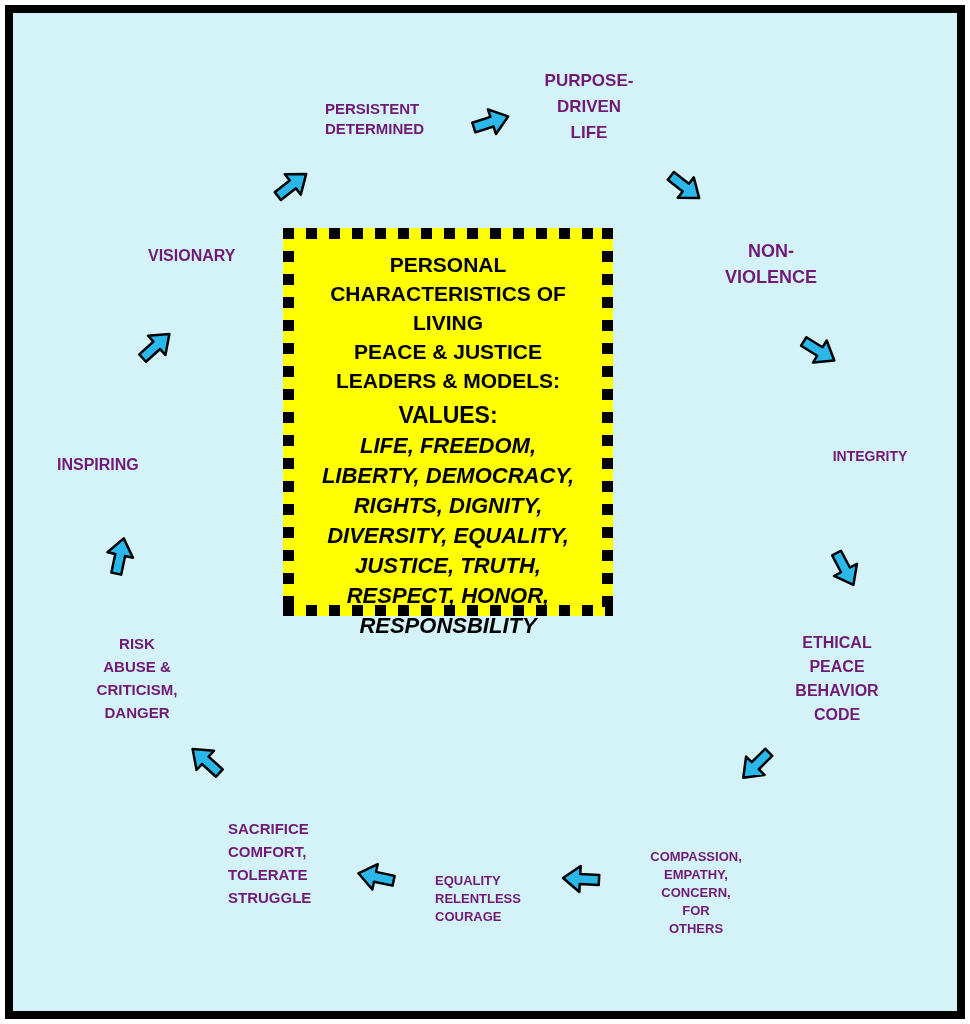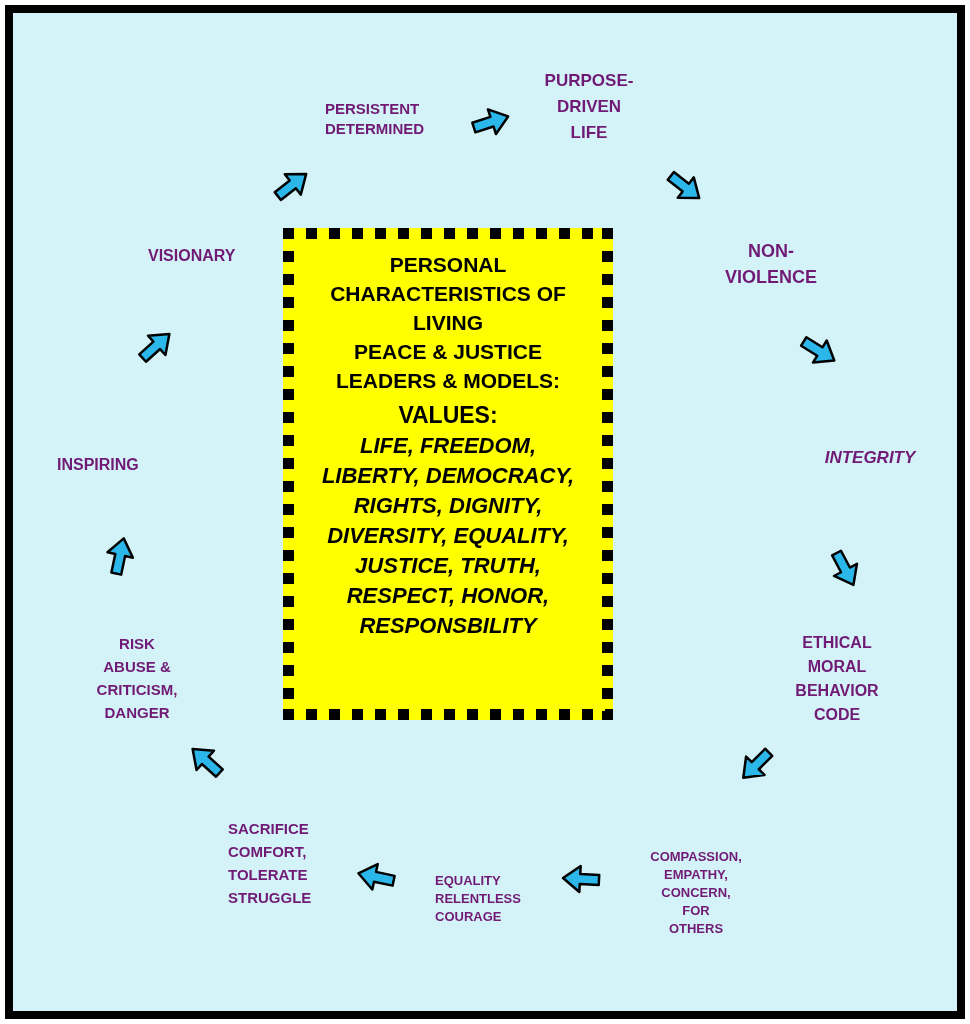"PERSONAL" .center-box { height: 492px -> 388px }
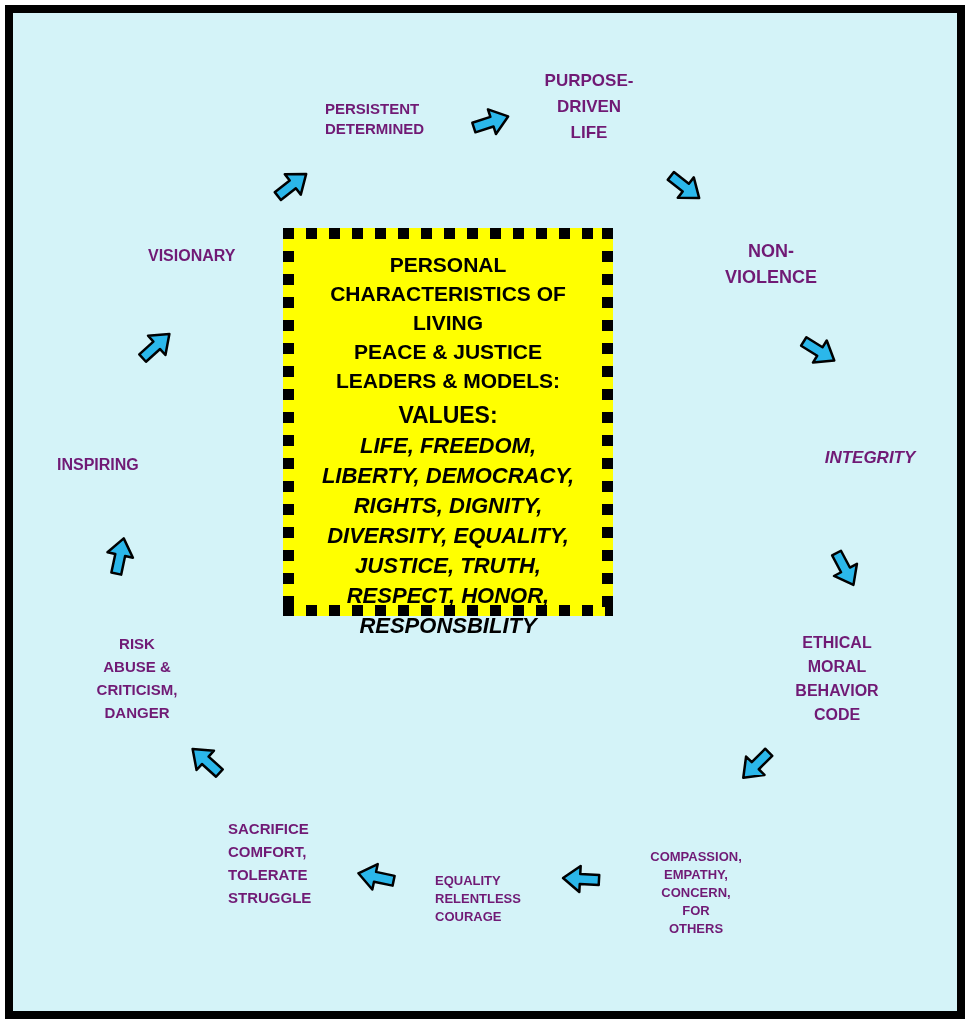"INTEGRITY" .lb-integrity { font-size: 17px -> 14px; font-style: italic -> none }
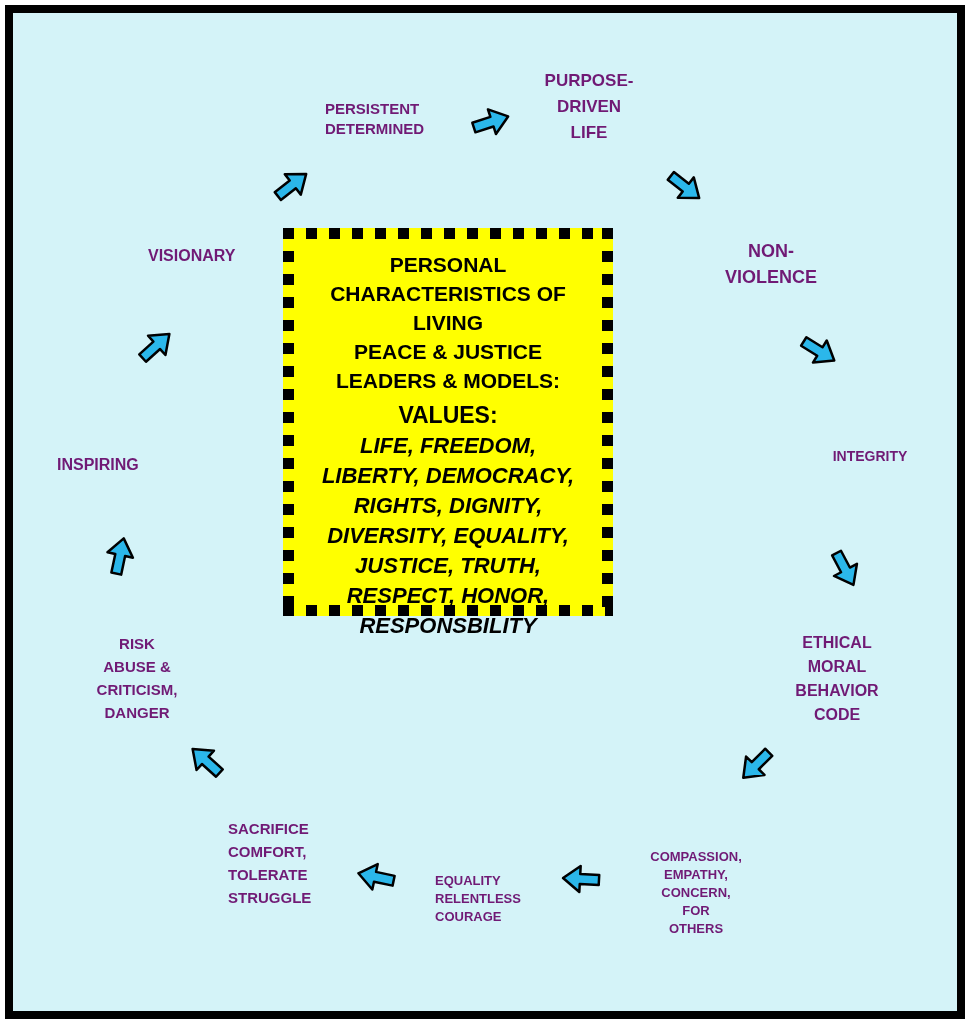"ETHICAL" div.label { text: MORAL -> PEACE }
